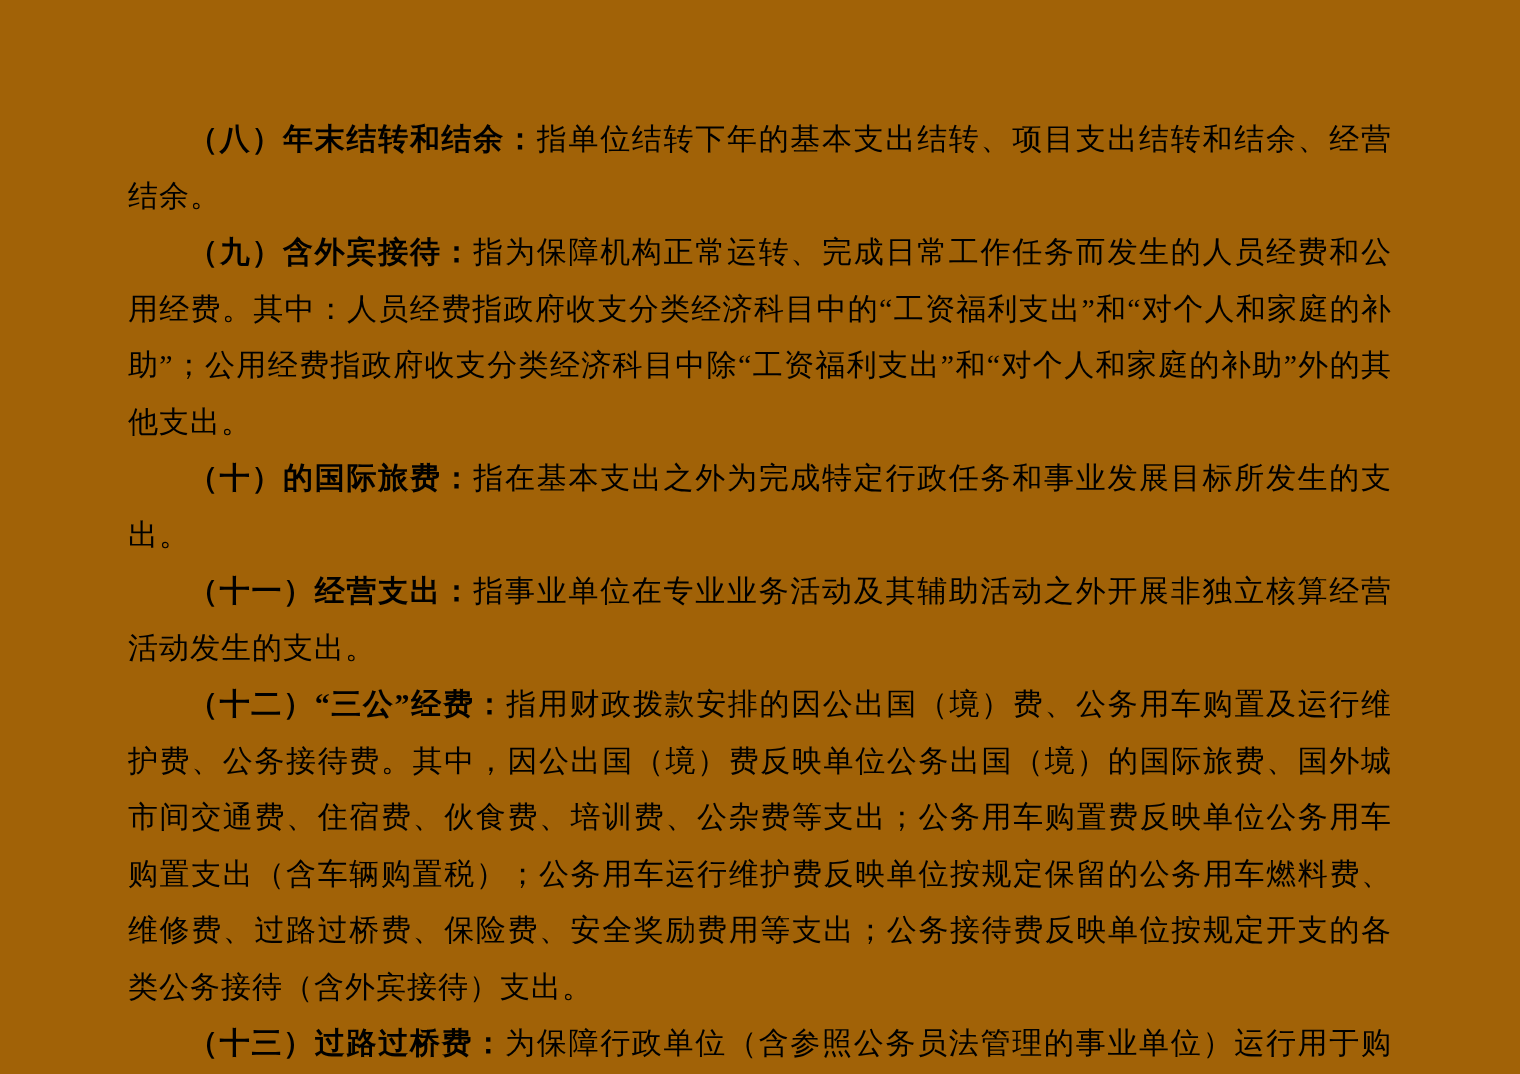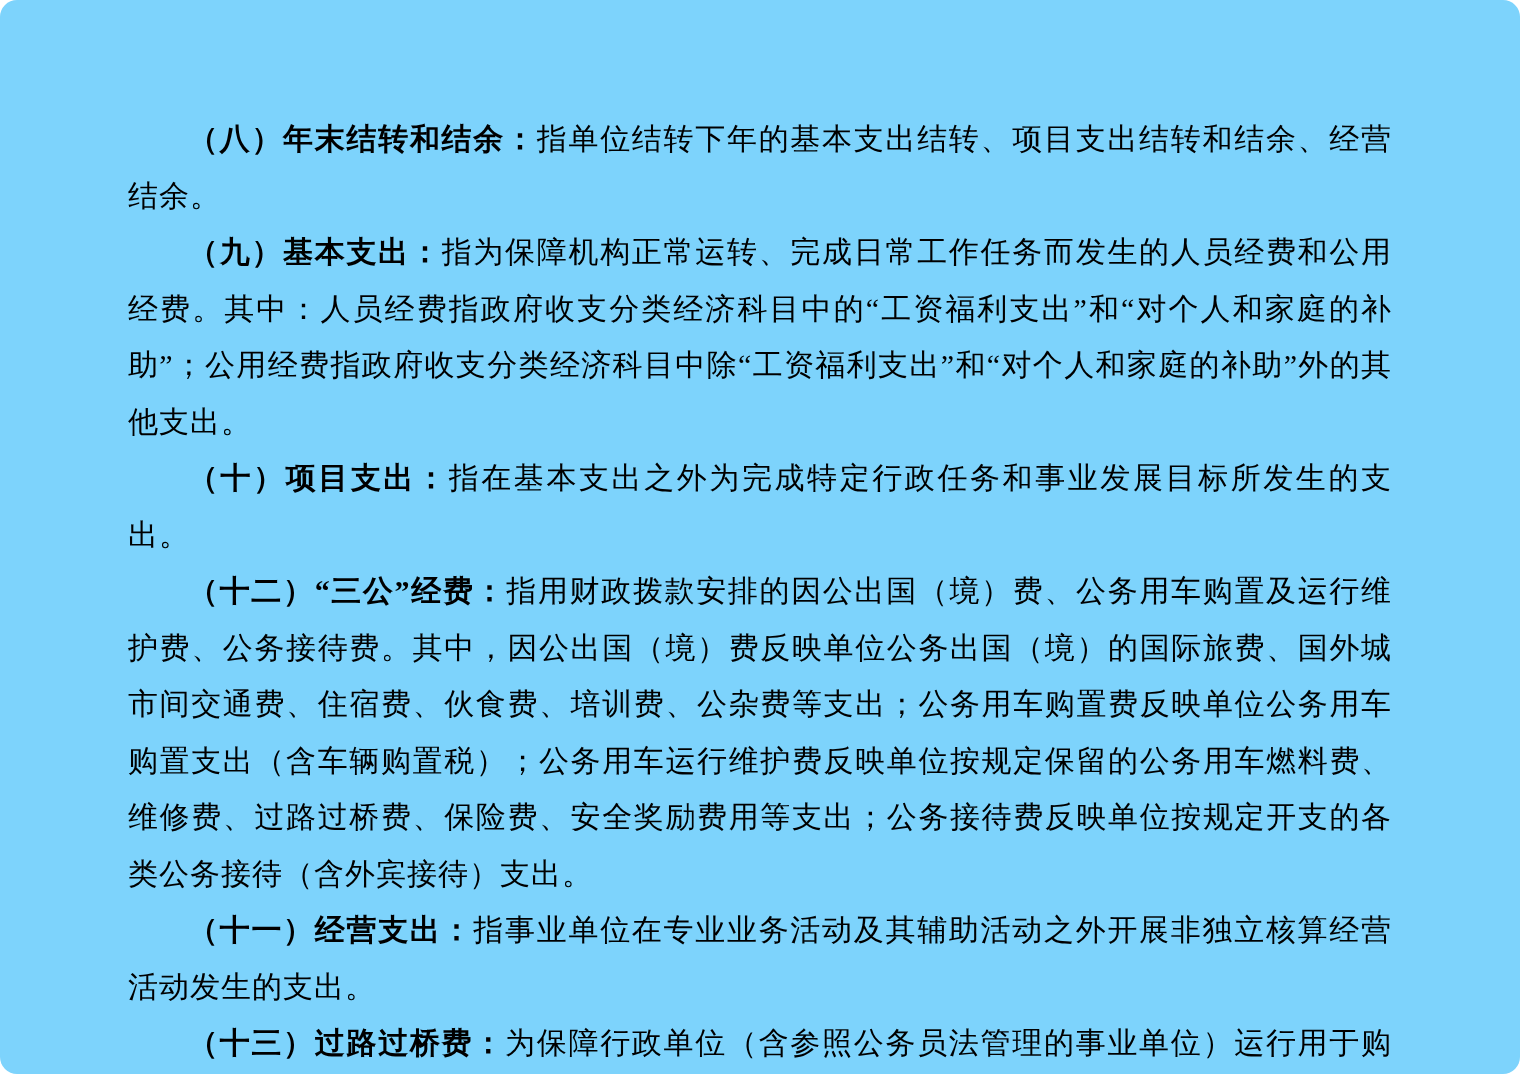"（八）年末结转和结余：指单位结转下年的基本支出结转、项目支出结转和结余、经营结余" .page { background: #7dd3fc -> #a16207; border-radius: 17px -> none }
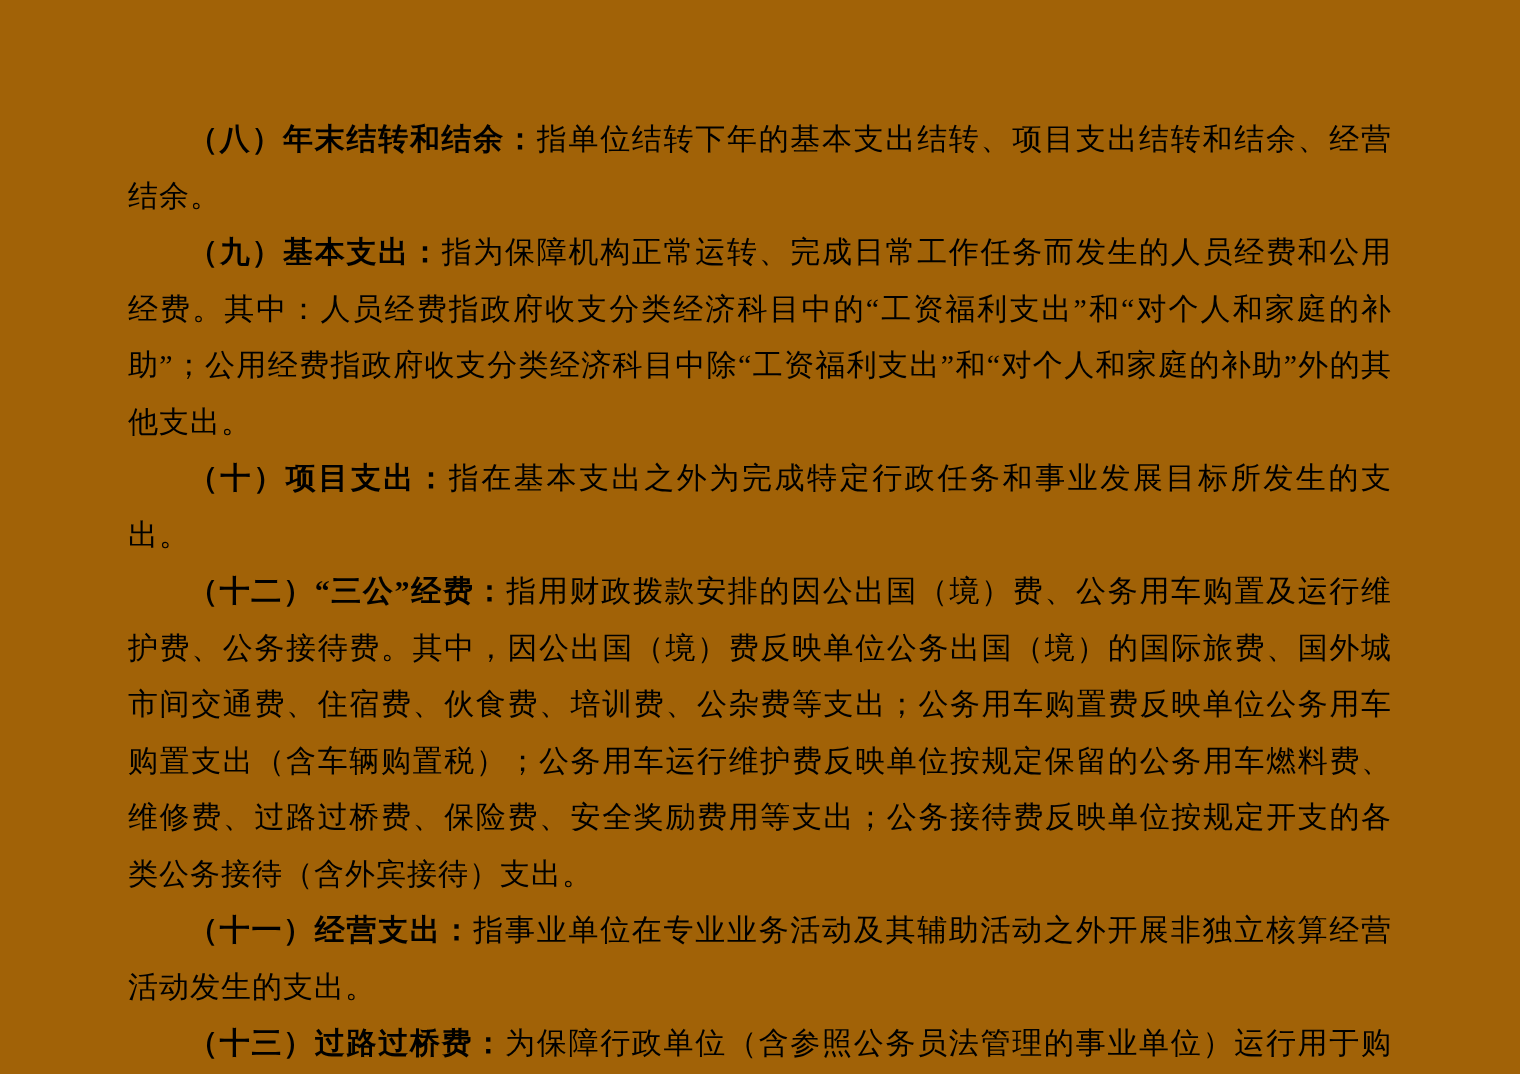"（九）基本支出：" span.lead { text: 基本支出 -> 含外宾接待 }
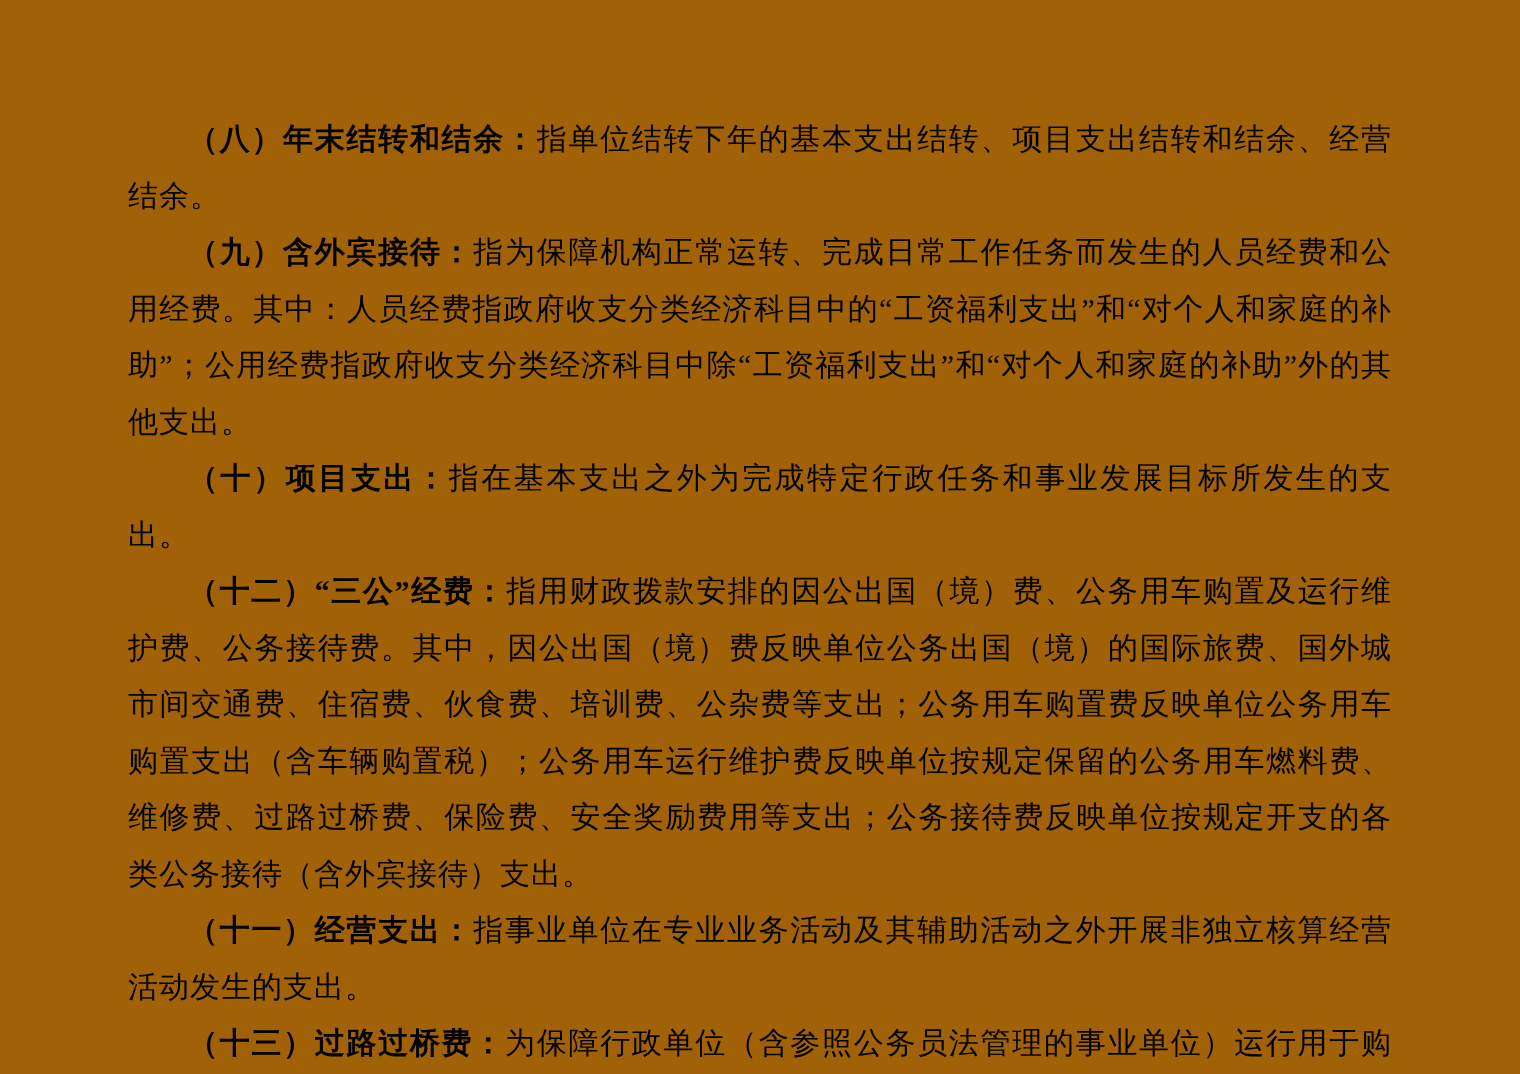"（十）项目支出：" span.lead { text: 项目支出 -> 的国际旅费 }
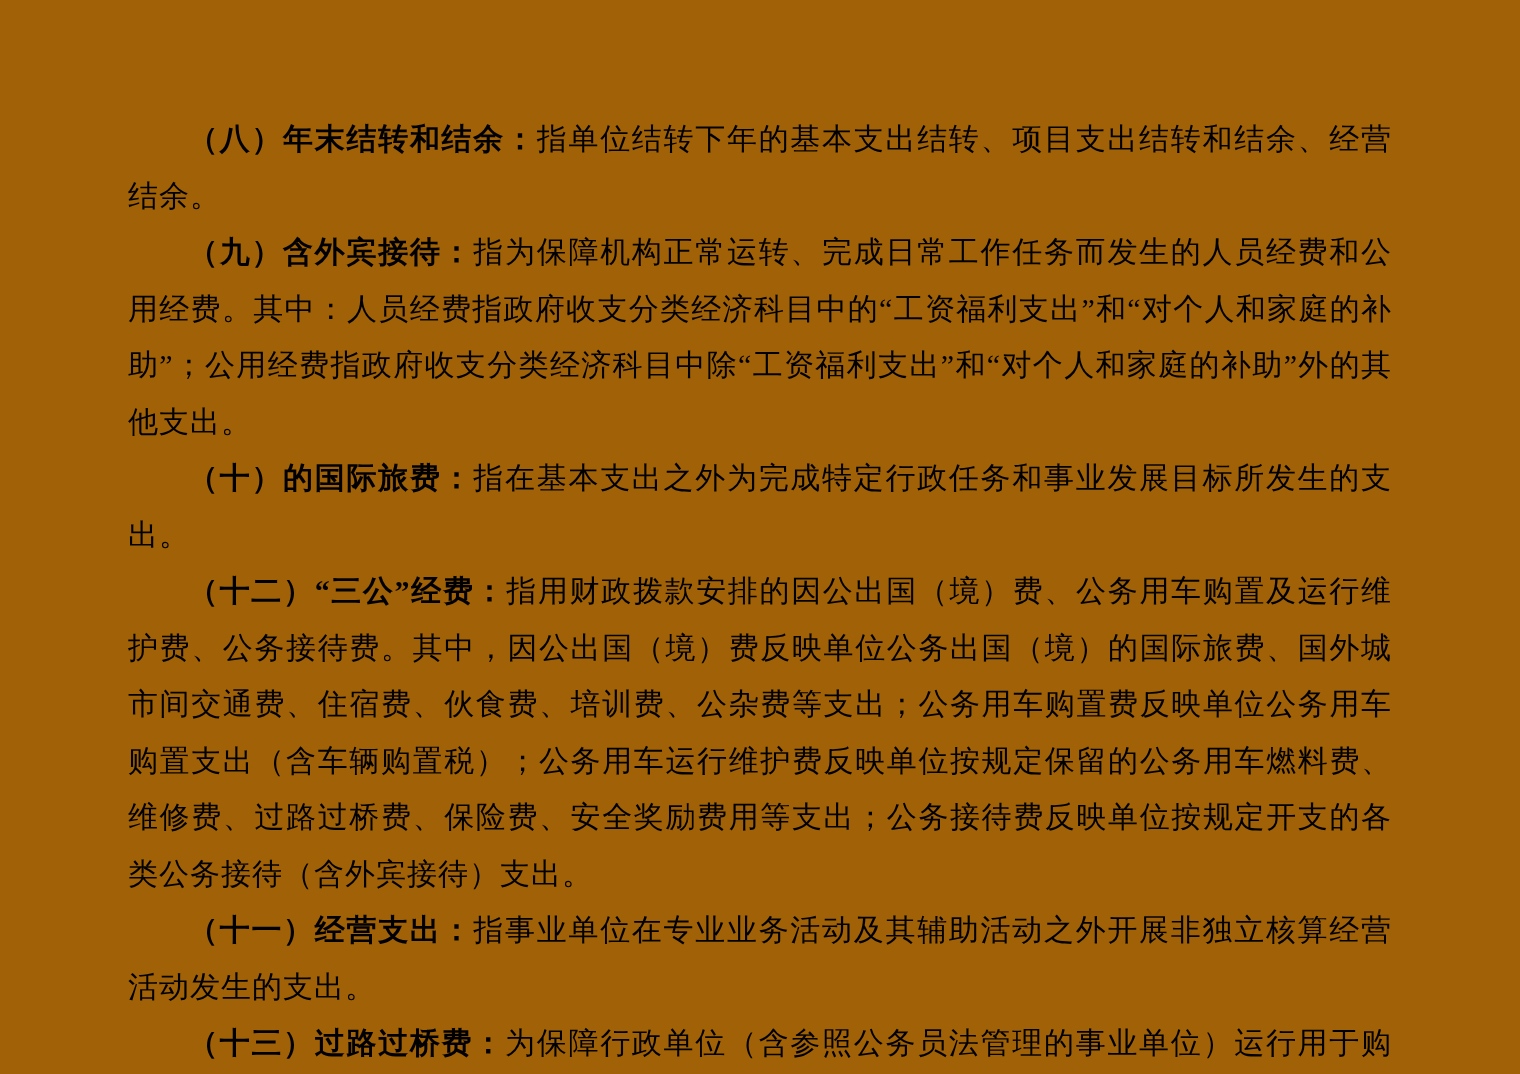"（十二）“三公”经费：指用财政拨款安排的因公出国（境）费、公务用车购置及运行维护" p.para { order: before "（十一）经营支出：指事业单位在专业业务活动及其辅助活动之外开展非独立核算经营活动" -> after "（十一）经营支出：指事业单位在专业业务活动及其辅助活动之外开展非独立核算经营活动" }
